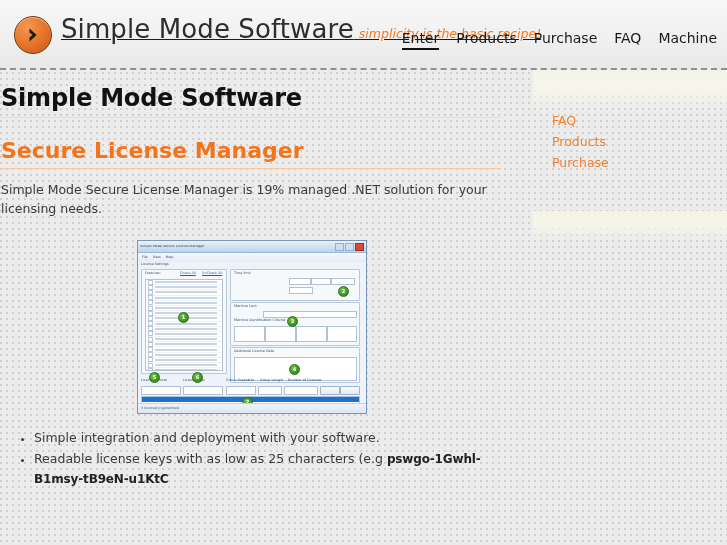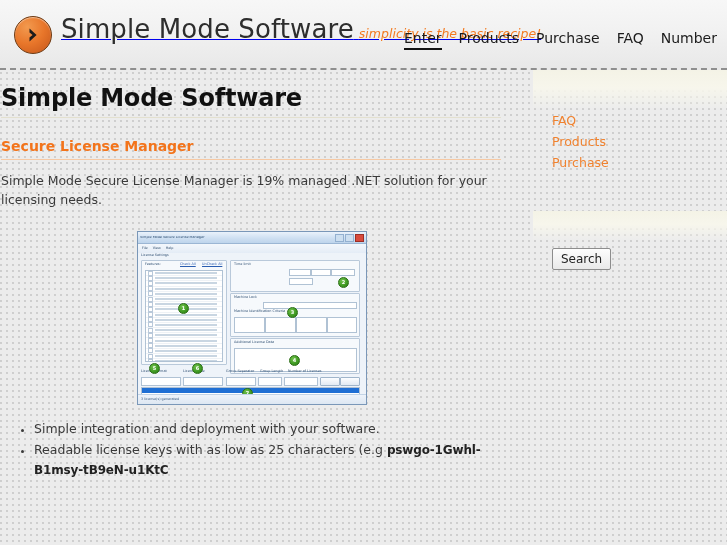"Number" a { text: Number -> Machine }
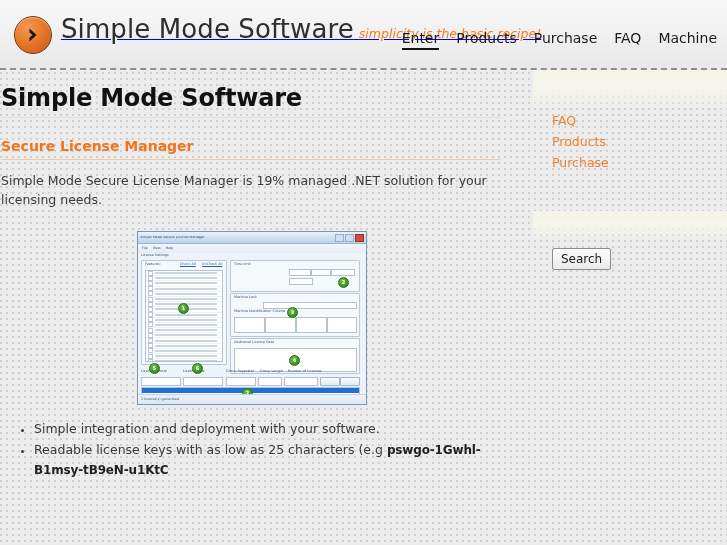"Secure License Manager" #section-heading { font-size: 14px -> 22px }
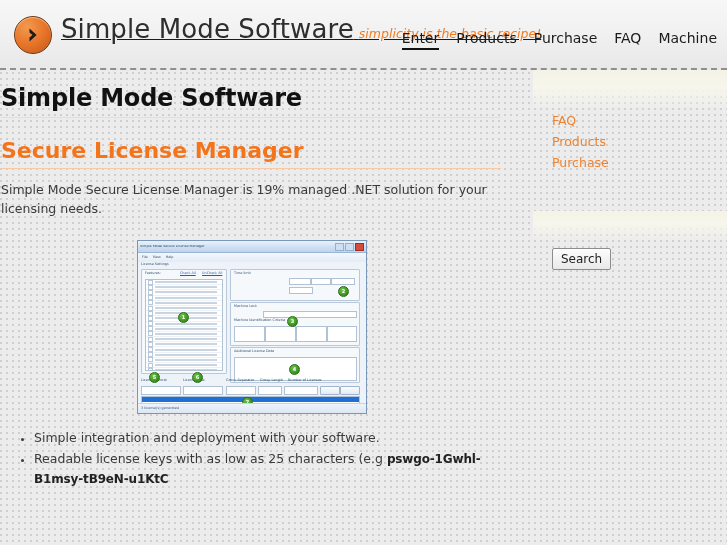"Search" div { html: <div> <button>Search</button> </div> -> none }
